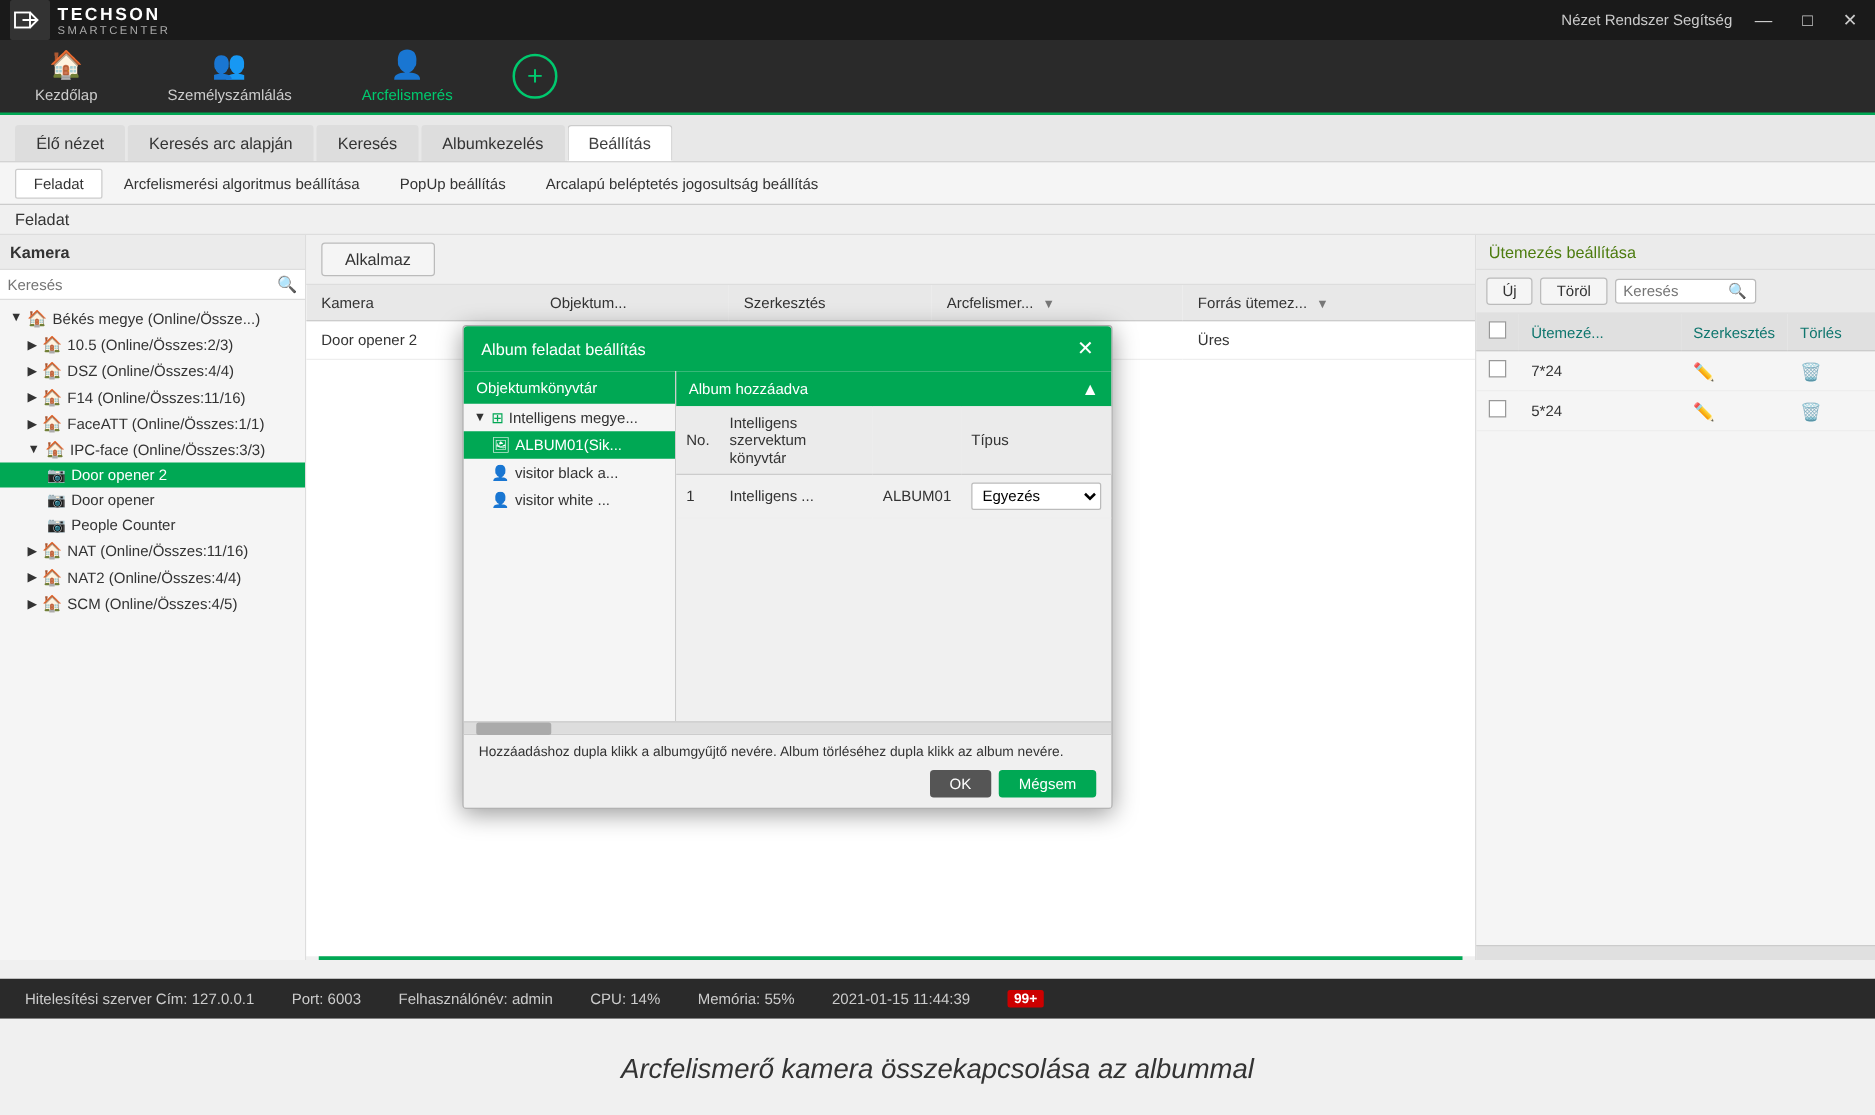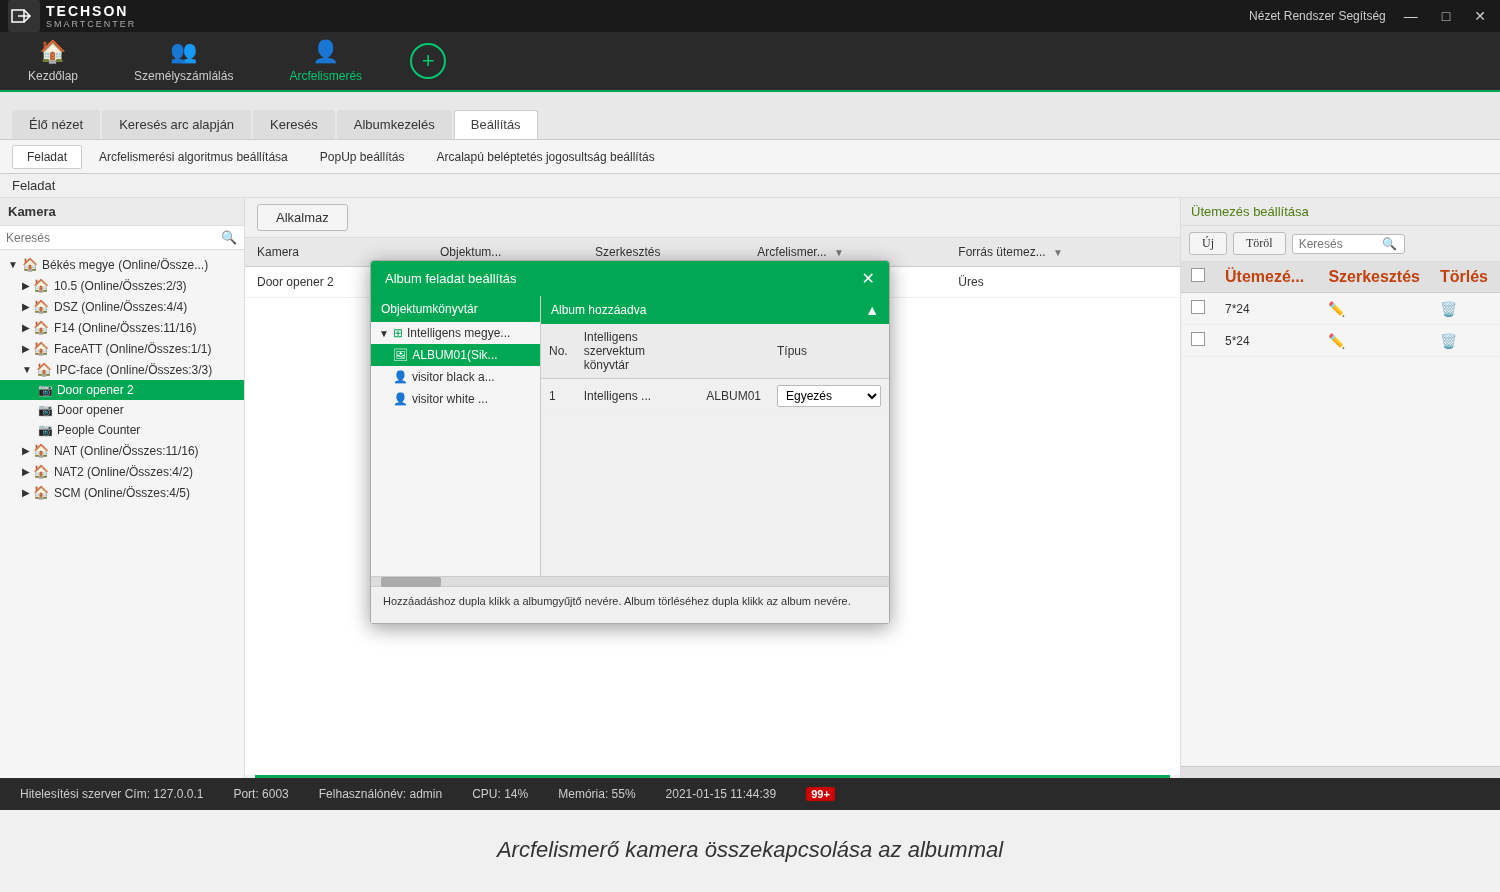"Élő nézet" .tab-bar1 { height: 48px -> 38px }
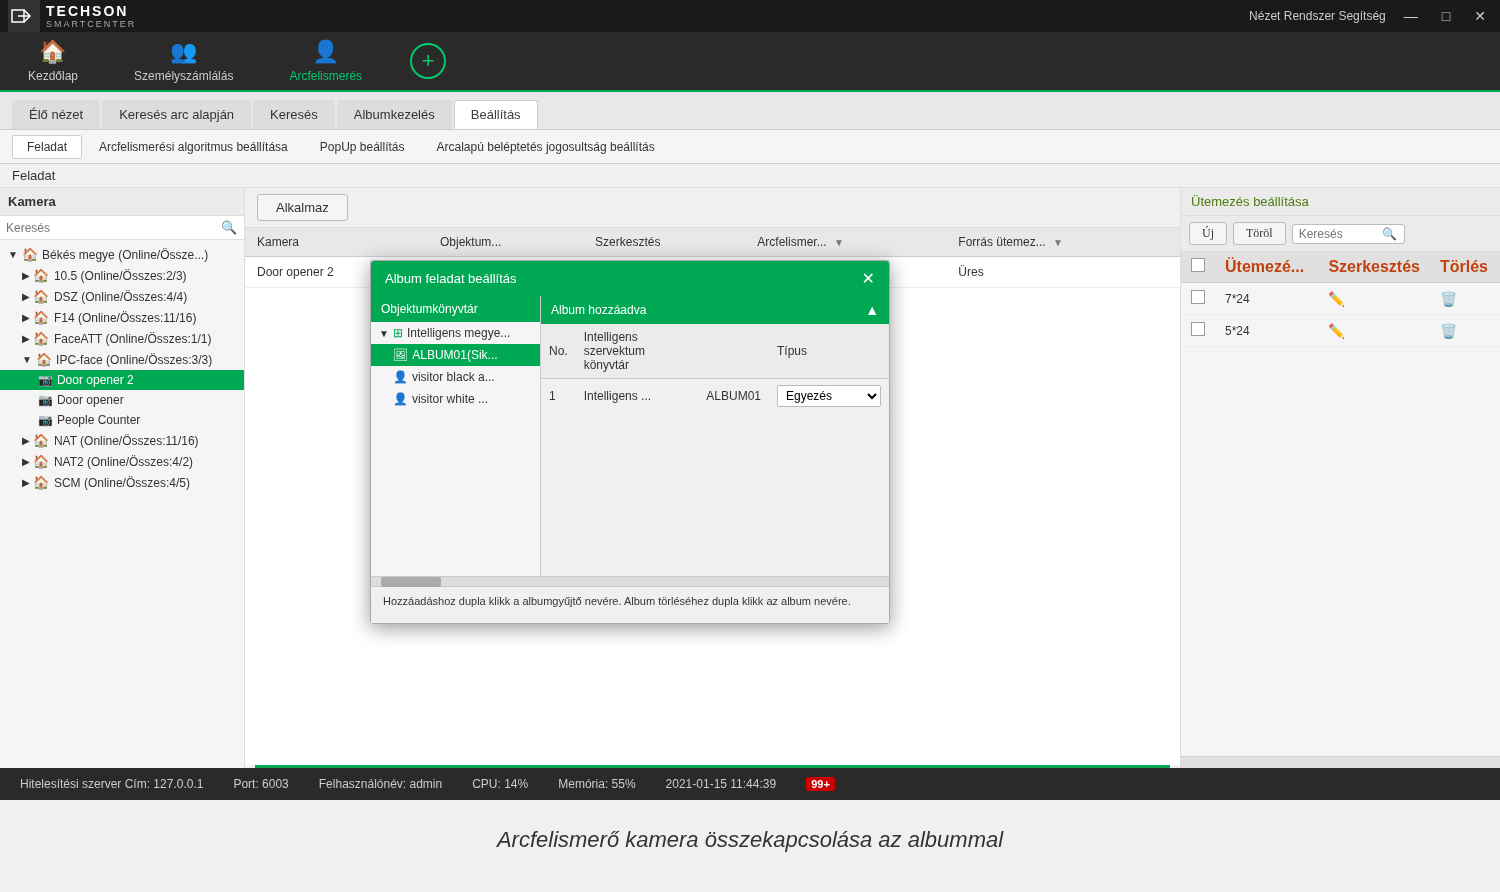"Új" .btn-small { font-family: Liberation Serif, serif -> none }
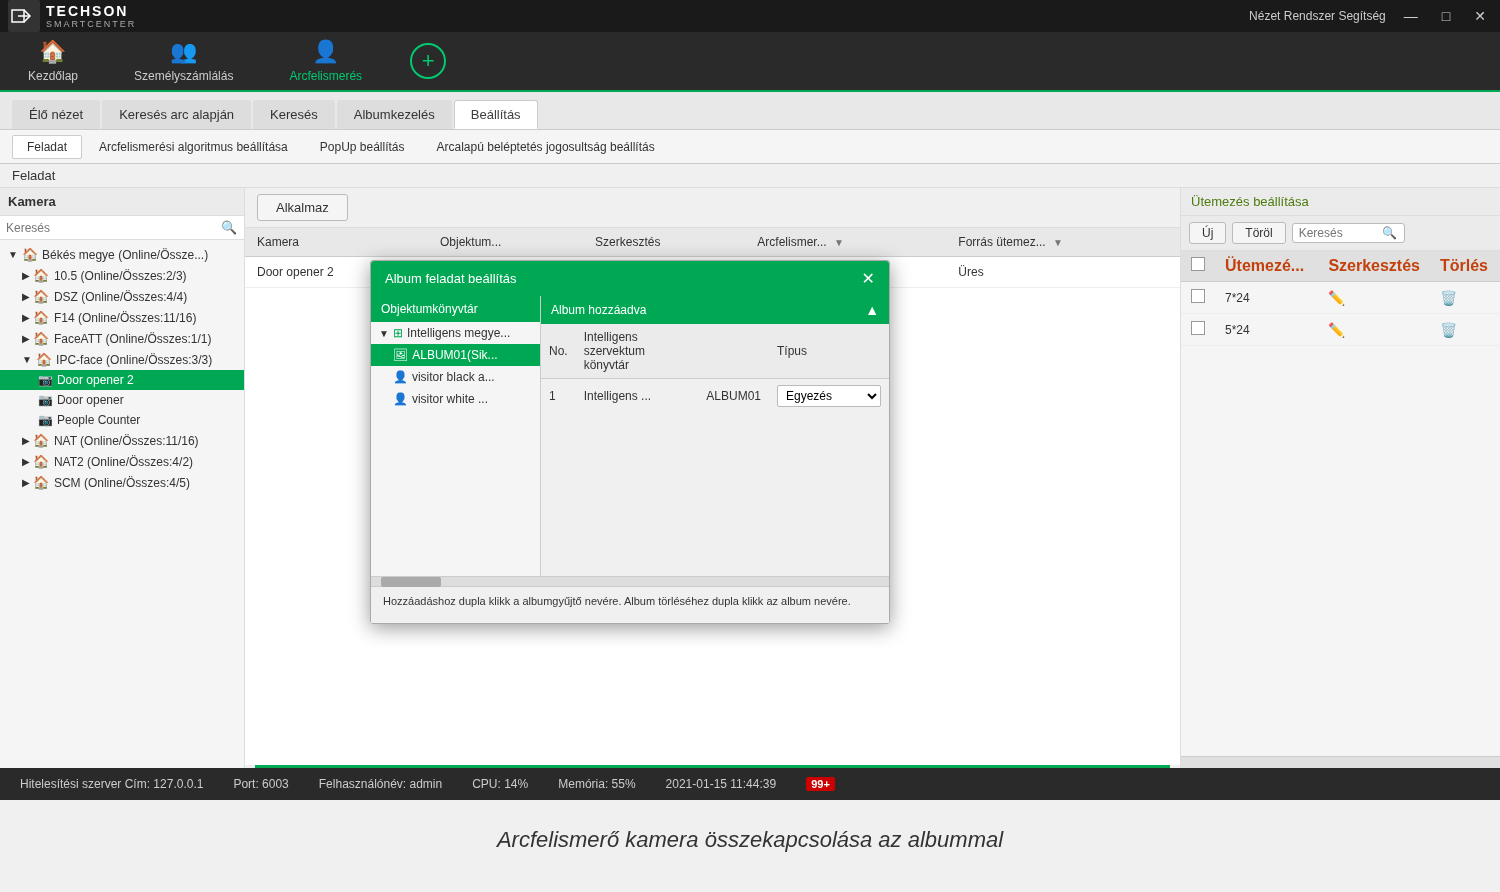"Ütemezé..." .schedule-table th { color: #c2410c -> #0f766e; font-size: 16px -> 12px; font-weight: 700 -> 400 }
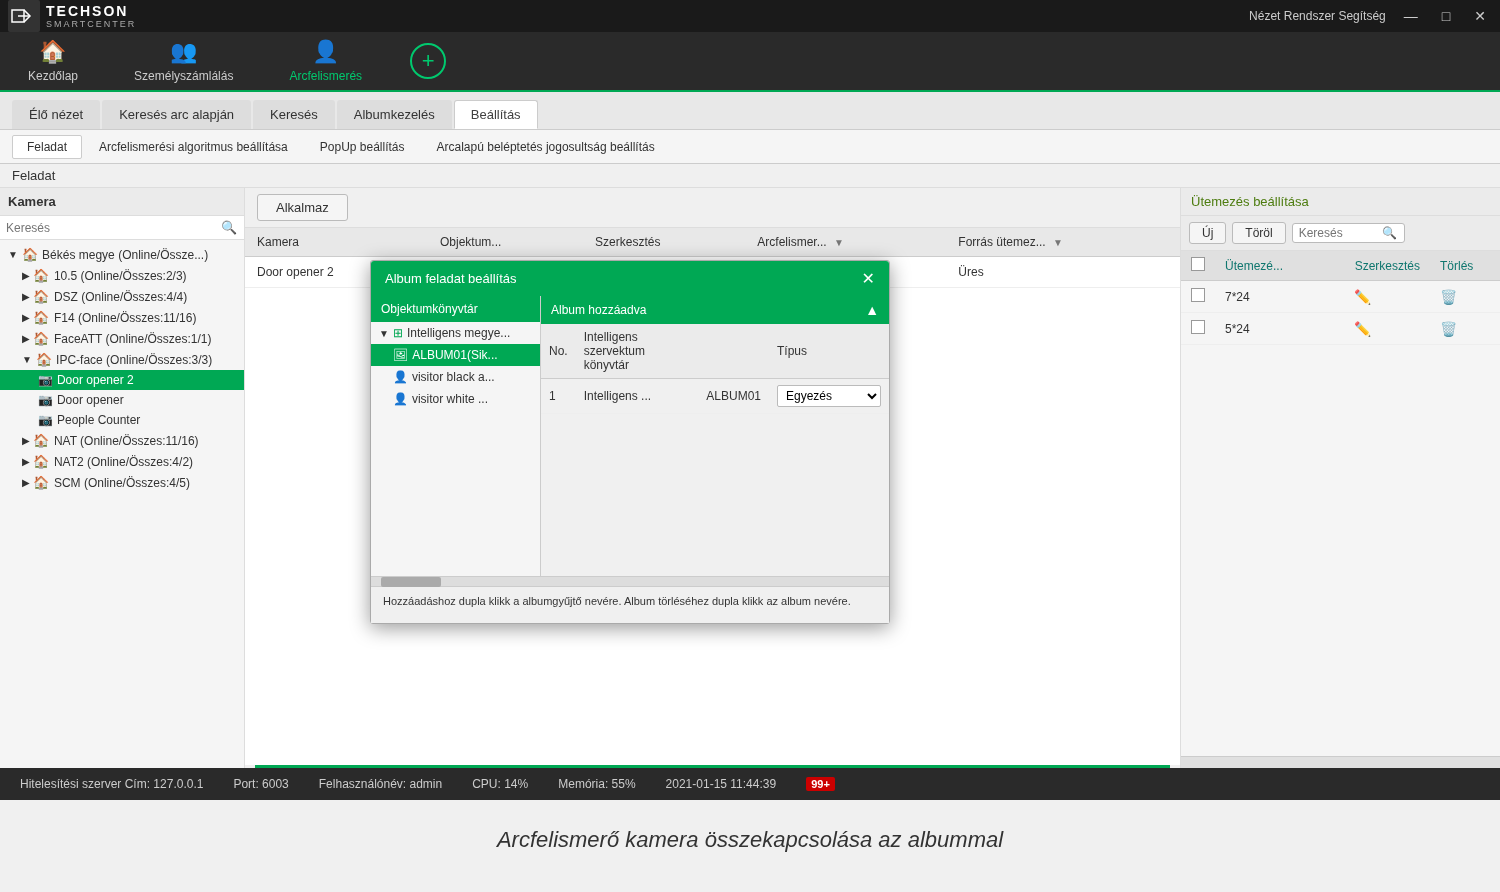"NAT2 (Online/Összes:4/2)" span { text: Online/Összes:4/2 -> Online/Összes:4/4 }
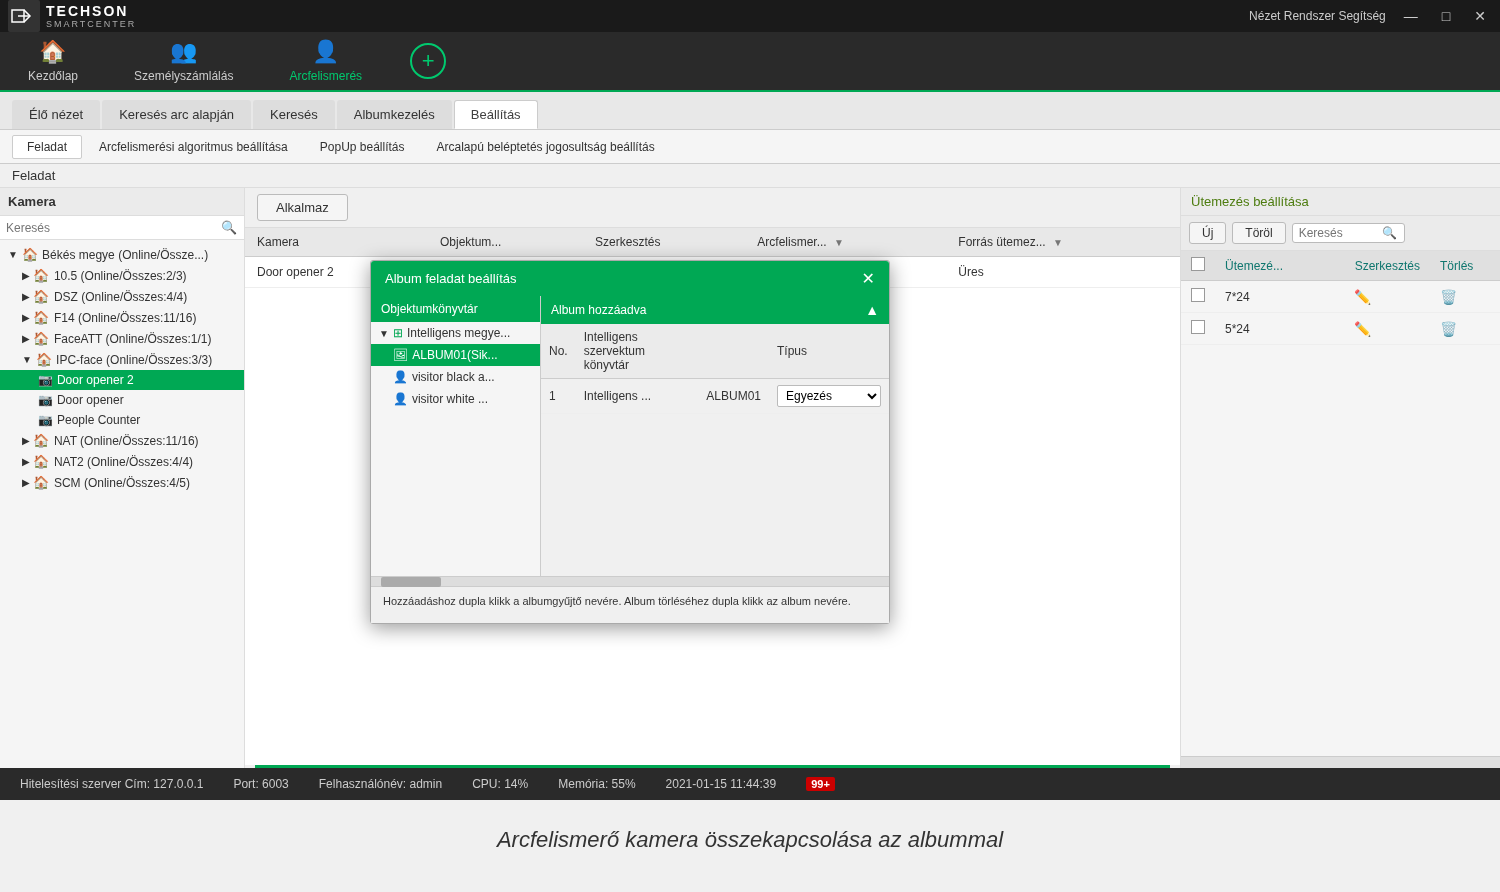"OK" div.modal-actions { html: none -> <div> <button>OK</button> <button>Mégsem</button> </div> }
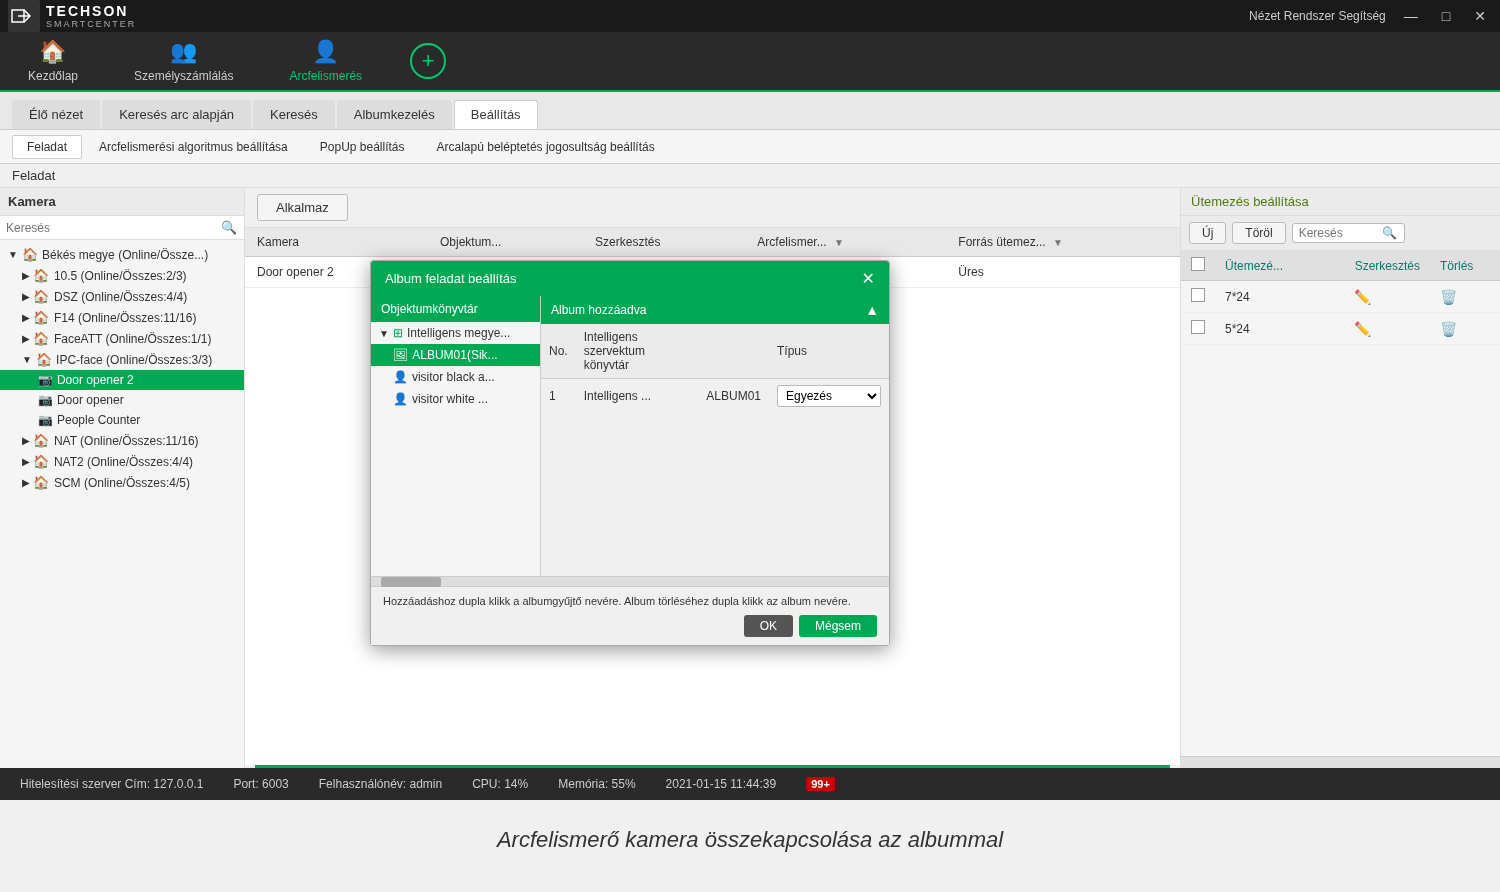"Hitelesítési szerver Cím: 127.0.0.1" .status-bar { margin-top: none -> 15px }
